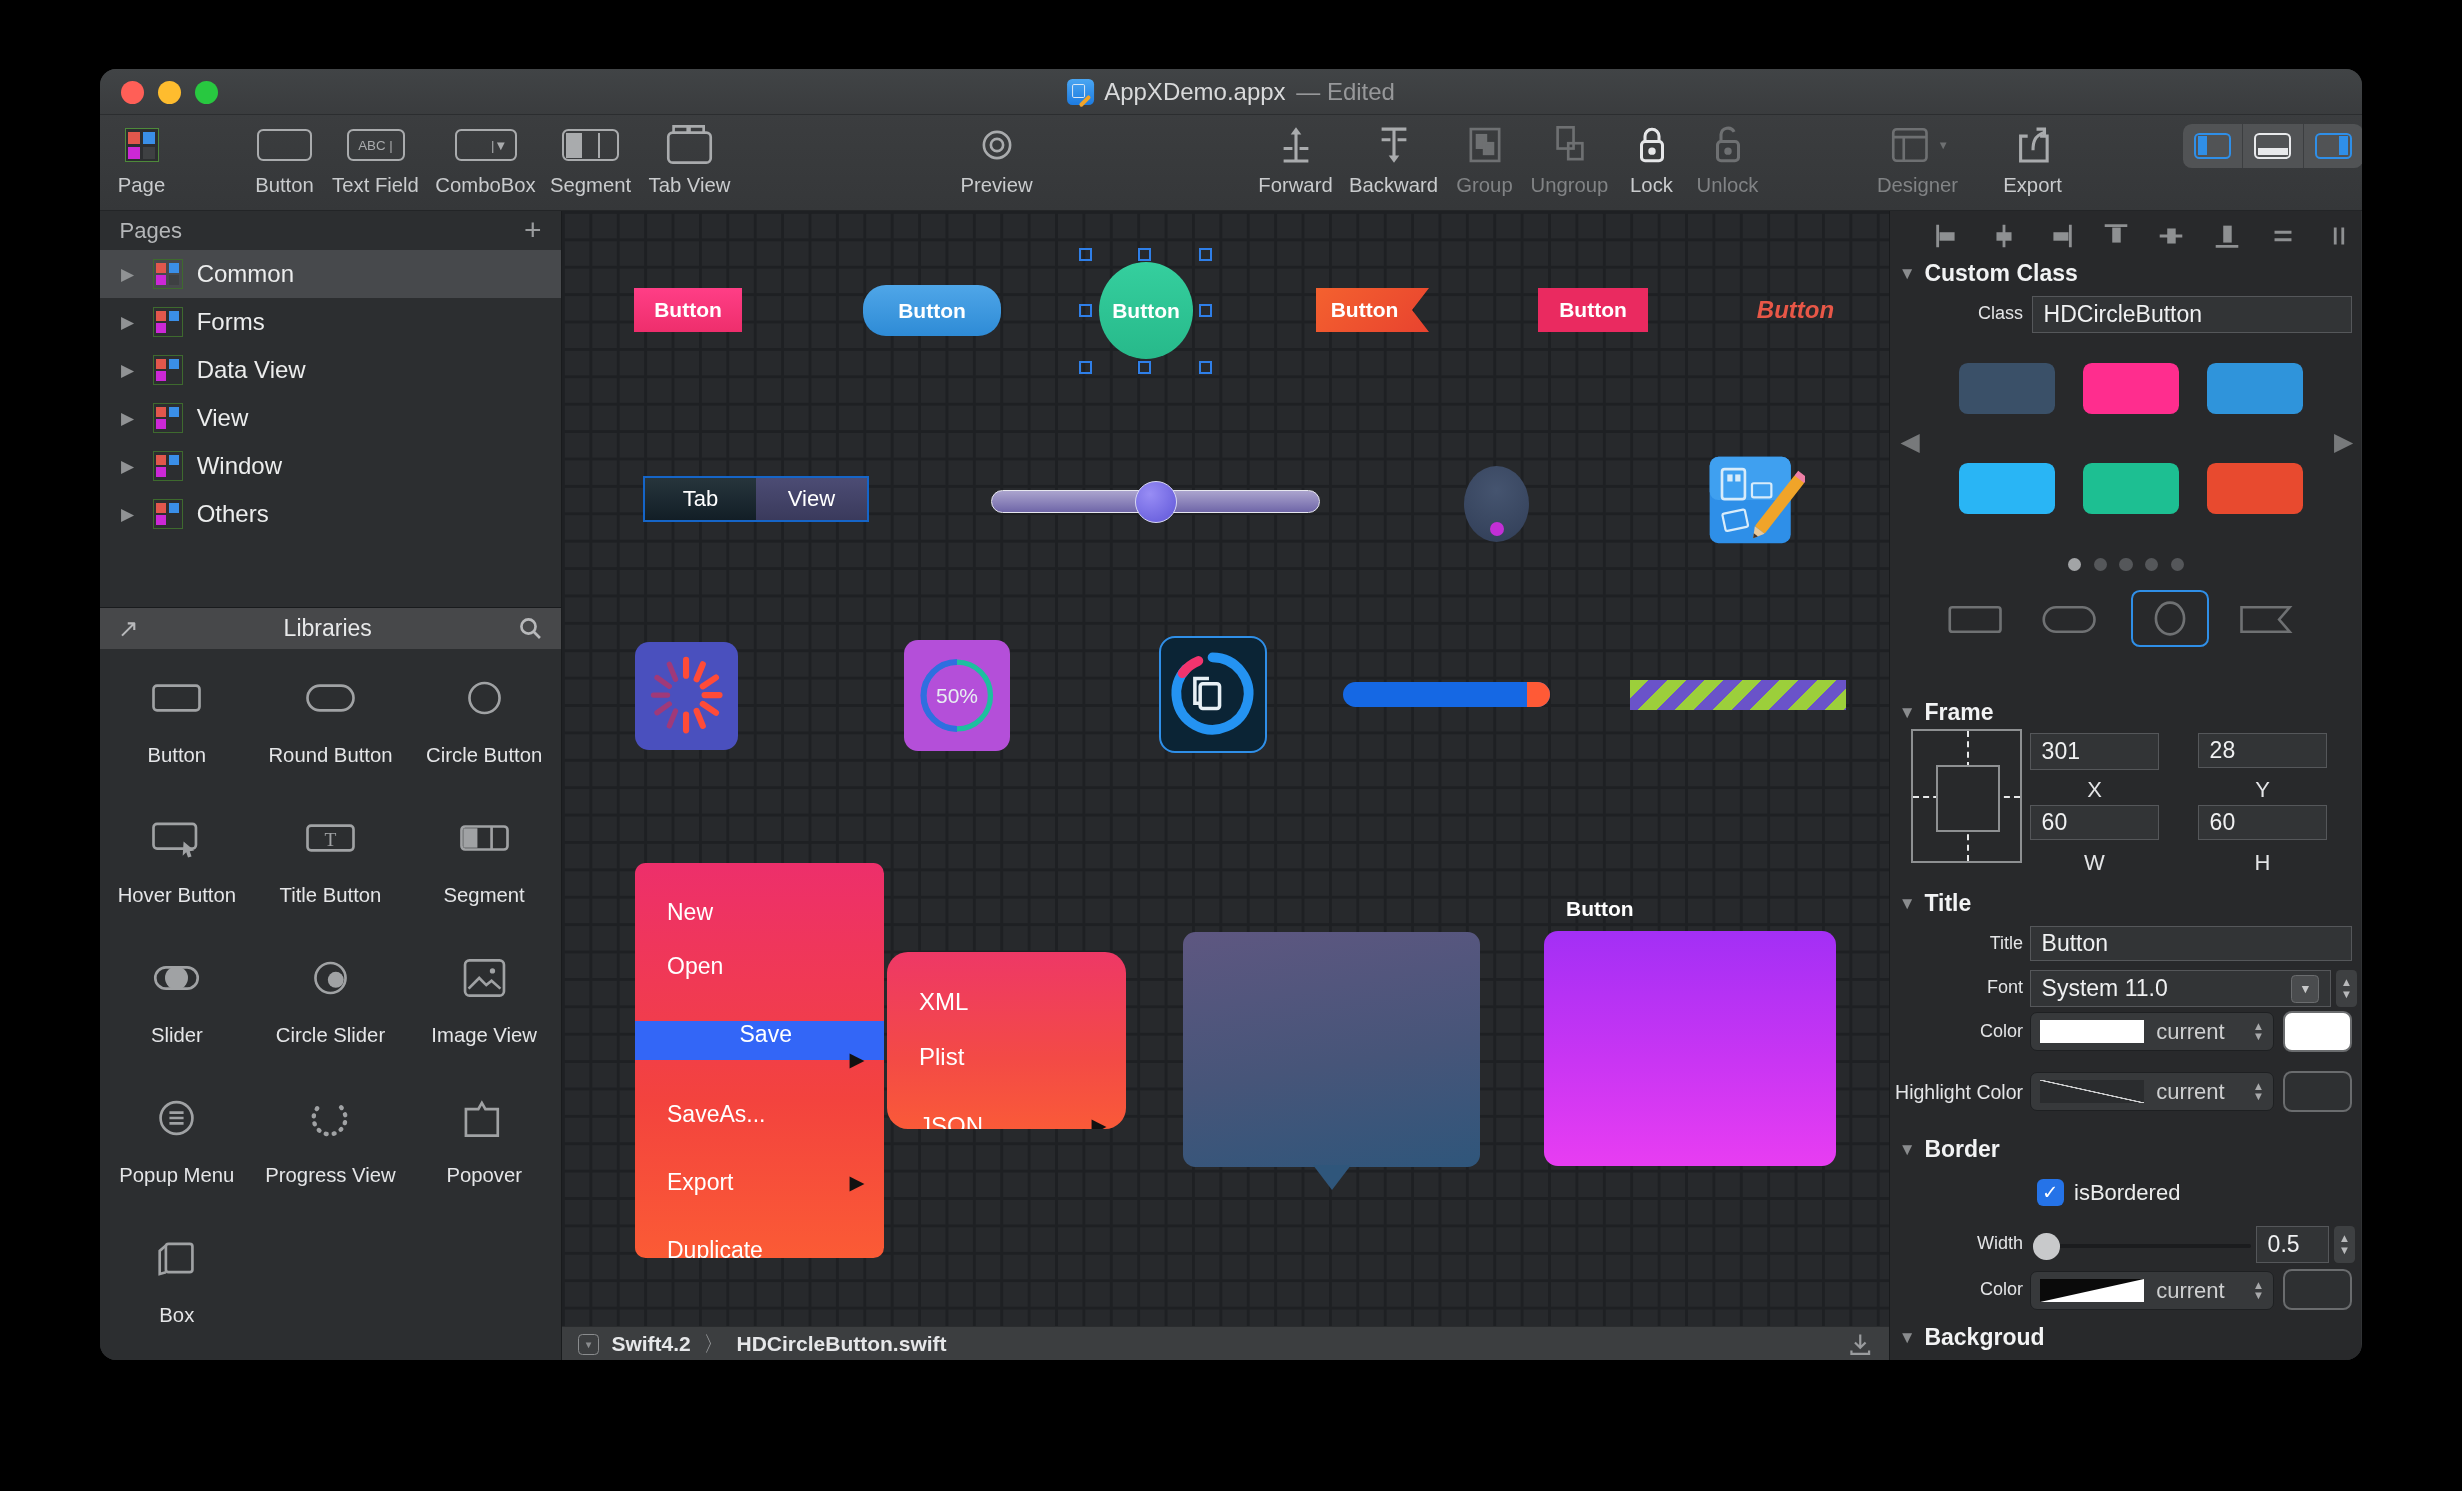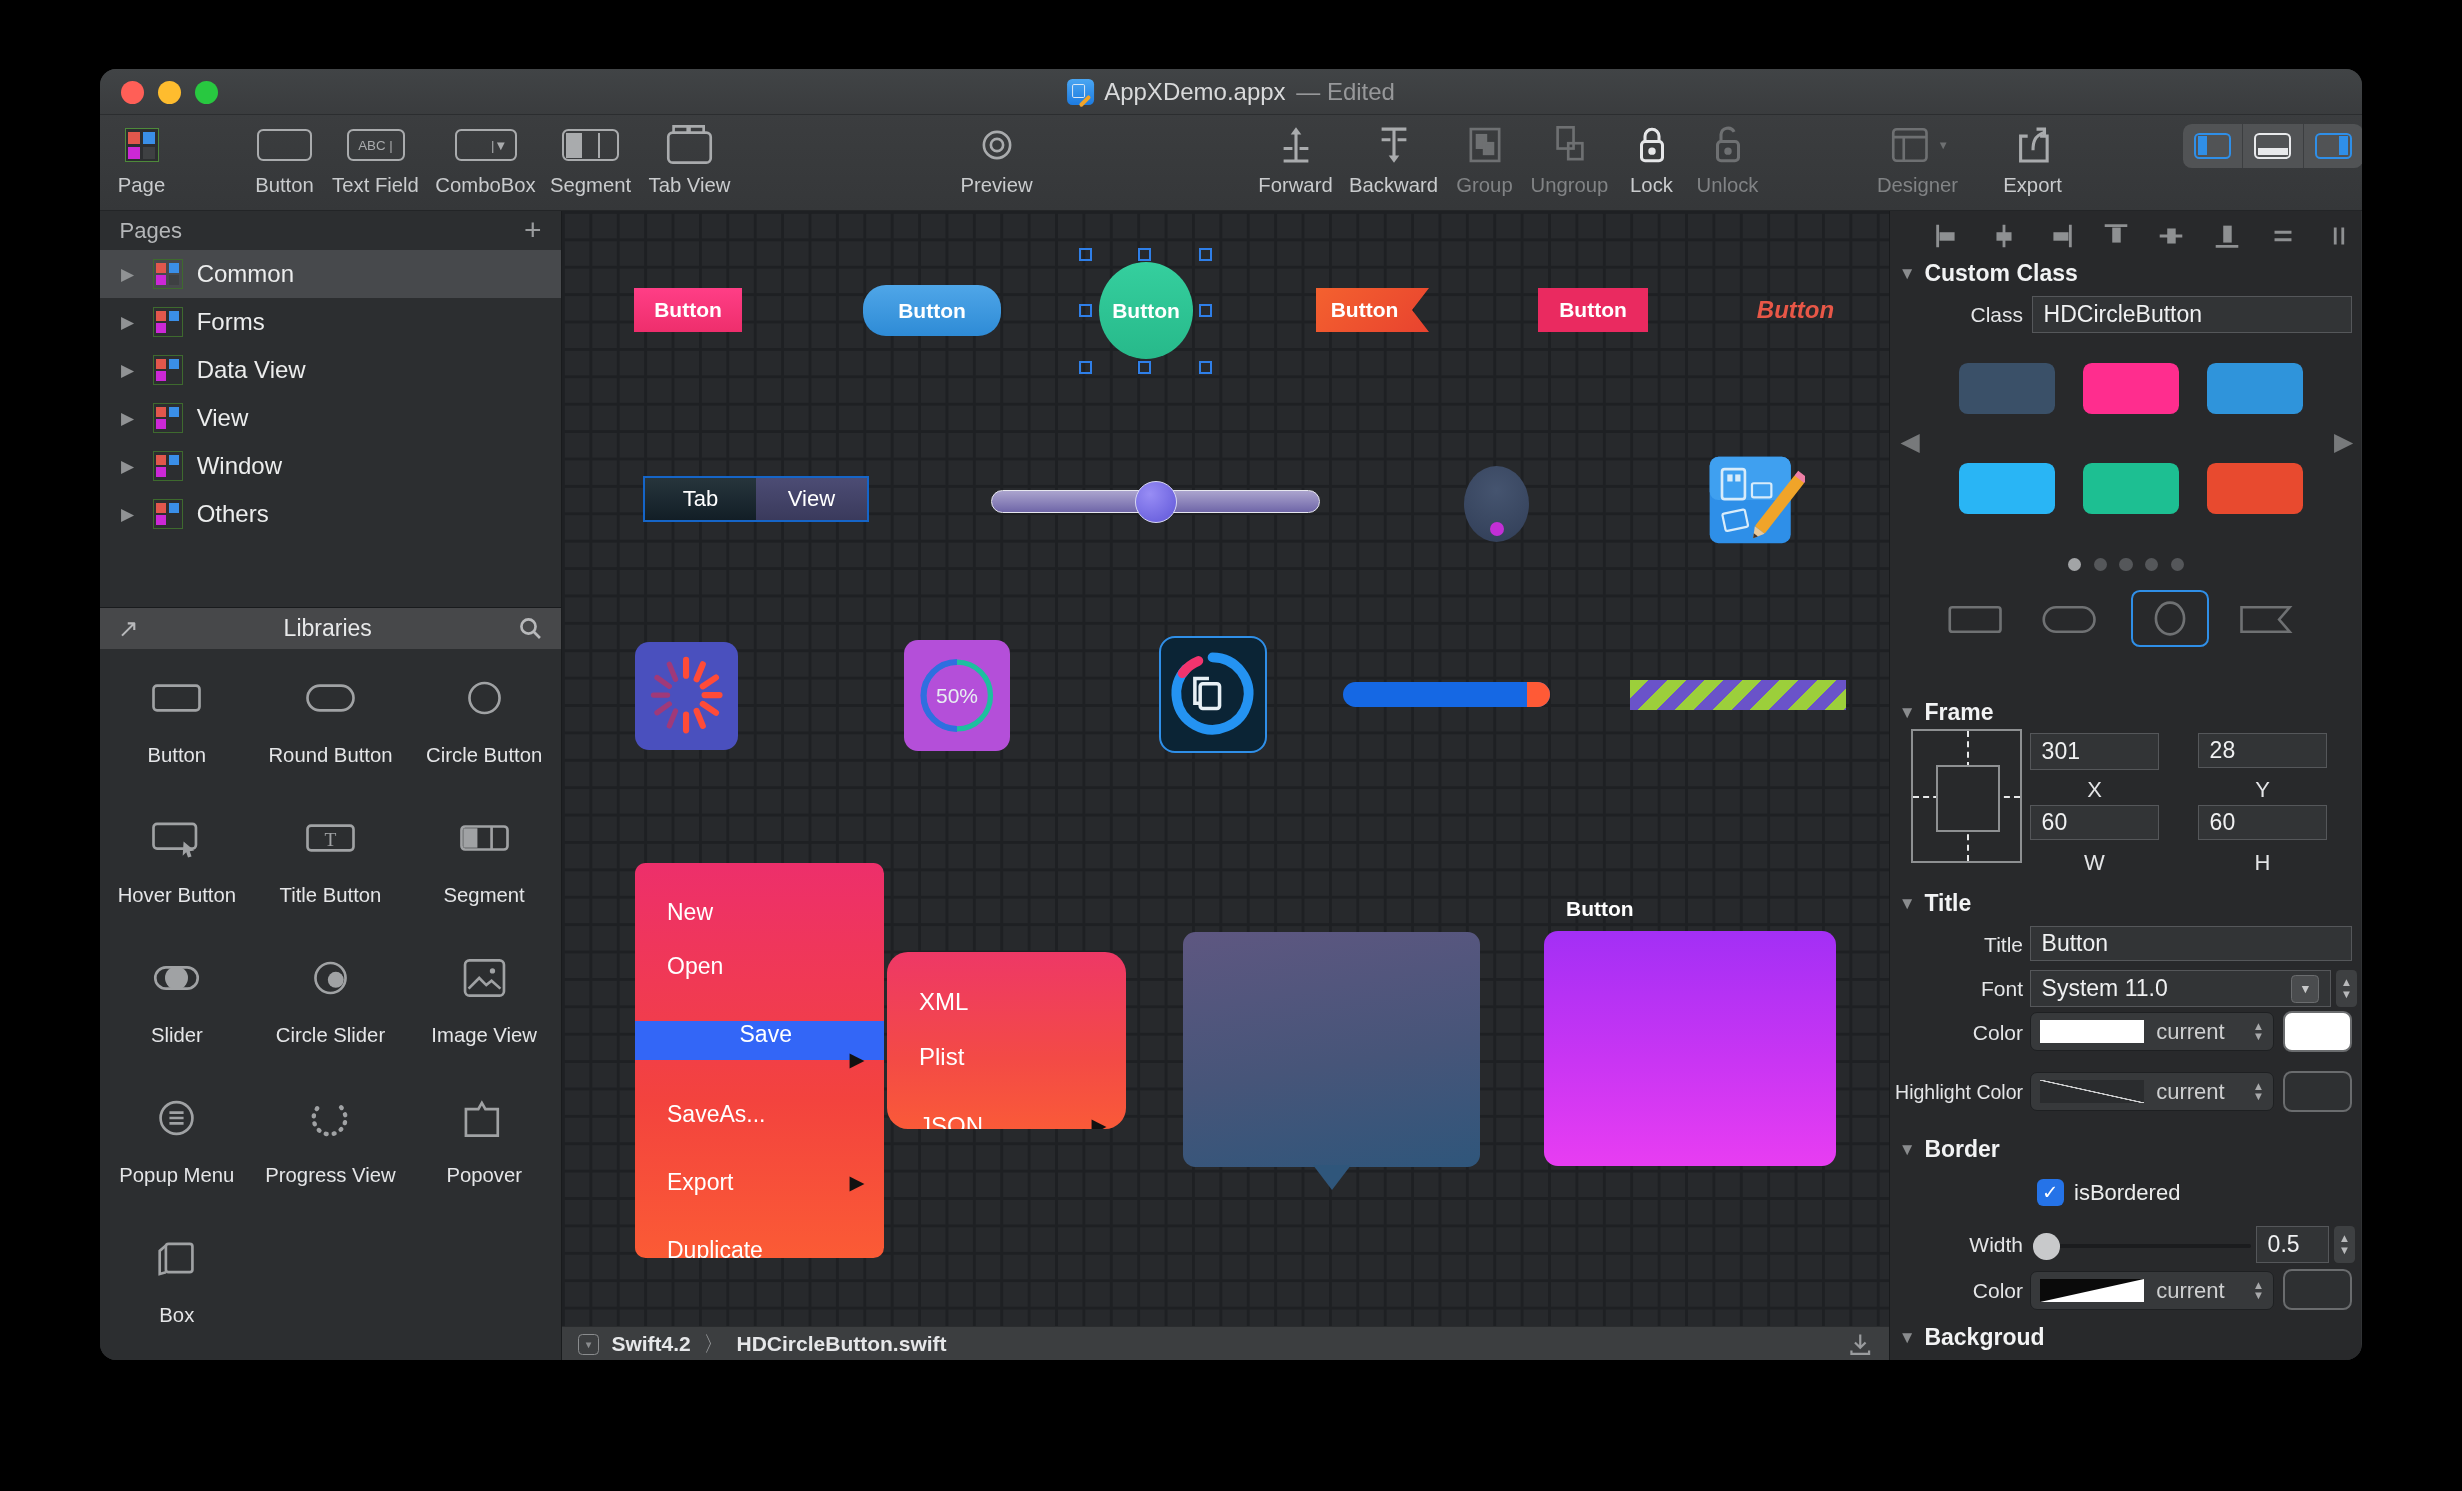"Class" .ins-label { font-size: 21px -> 18px }
